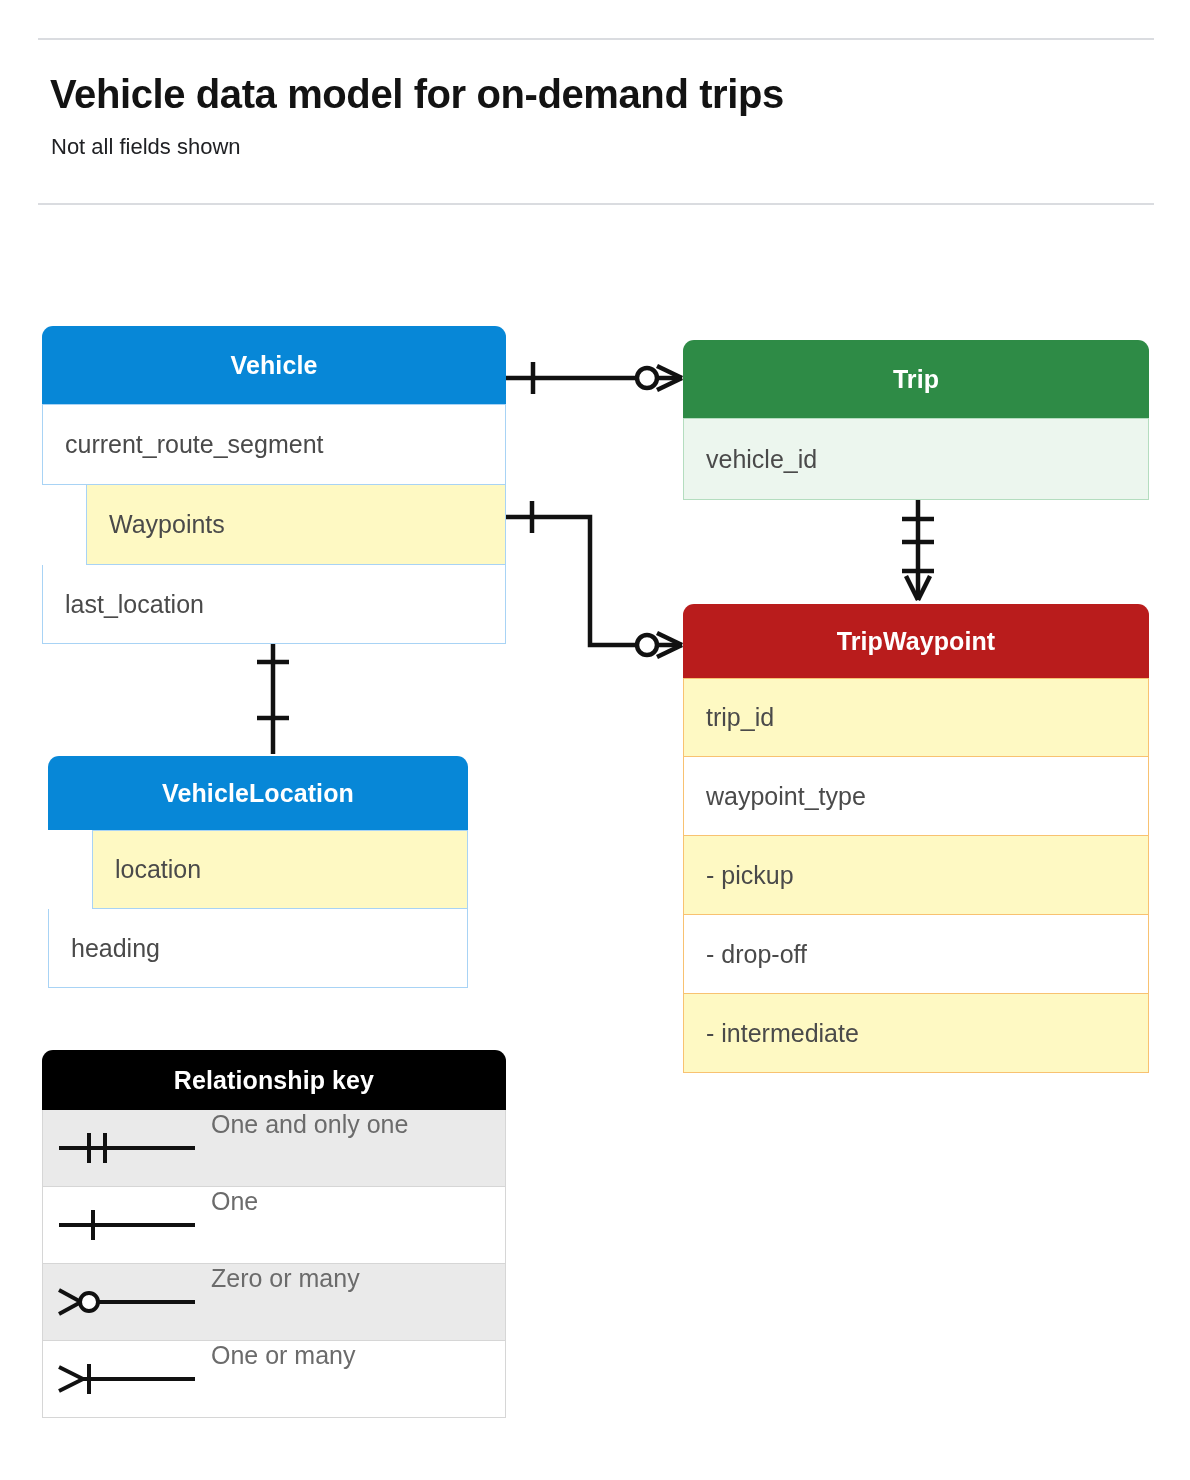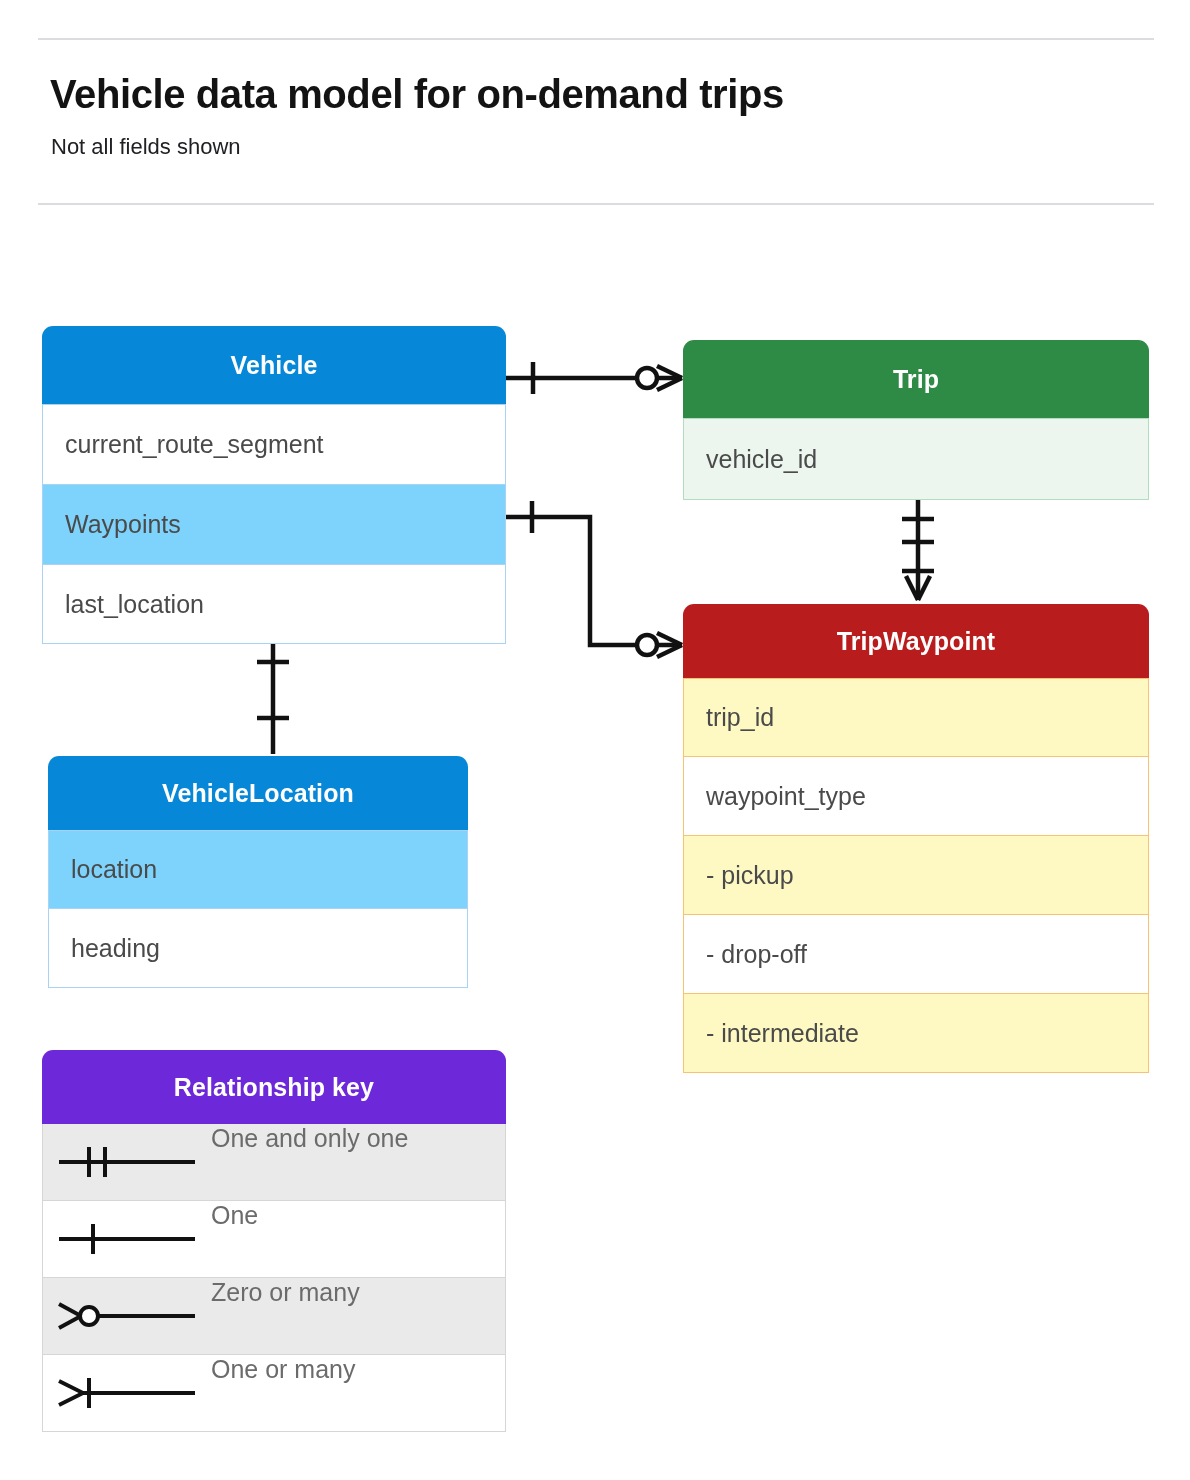"Waypoints" .fill-blue { background: #7dd3fc -> #fef9c3; margin-left: none -> 44px }
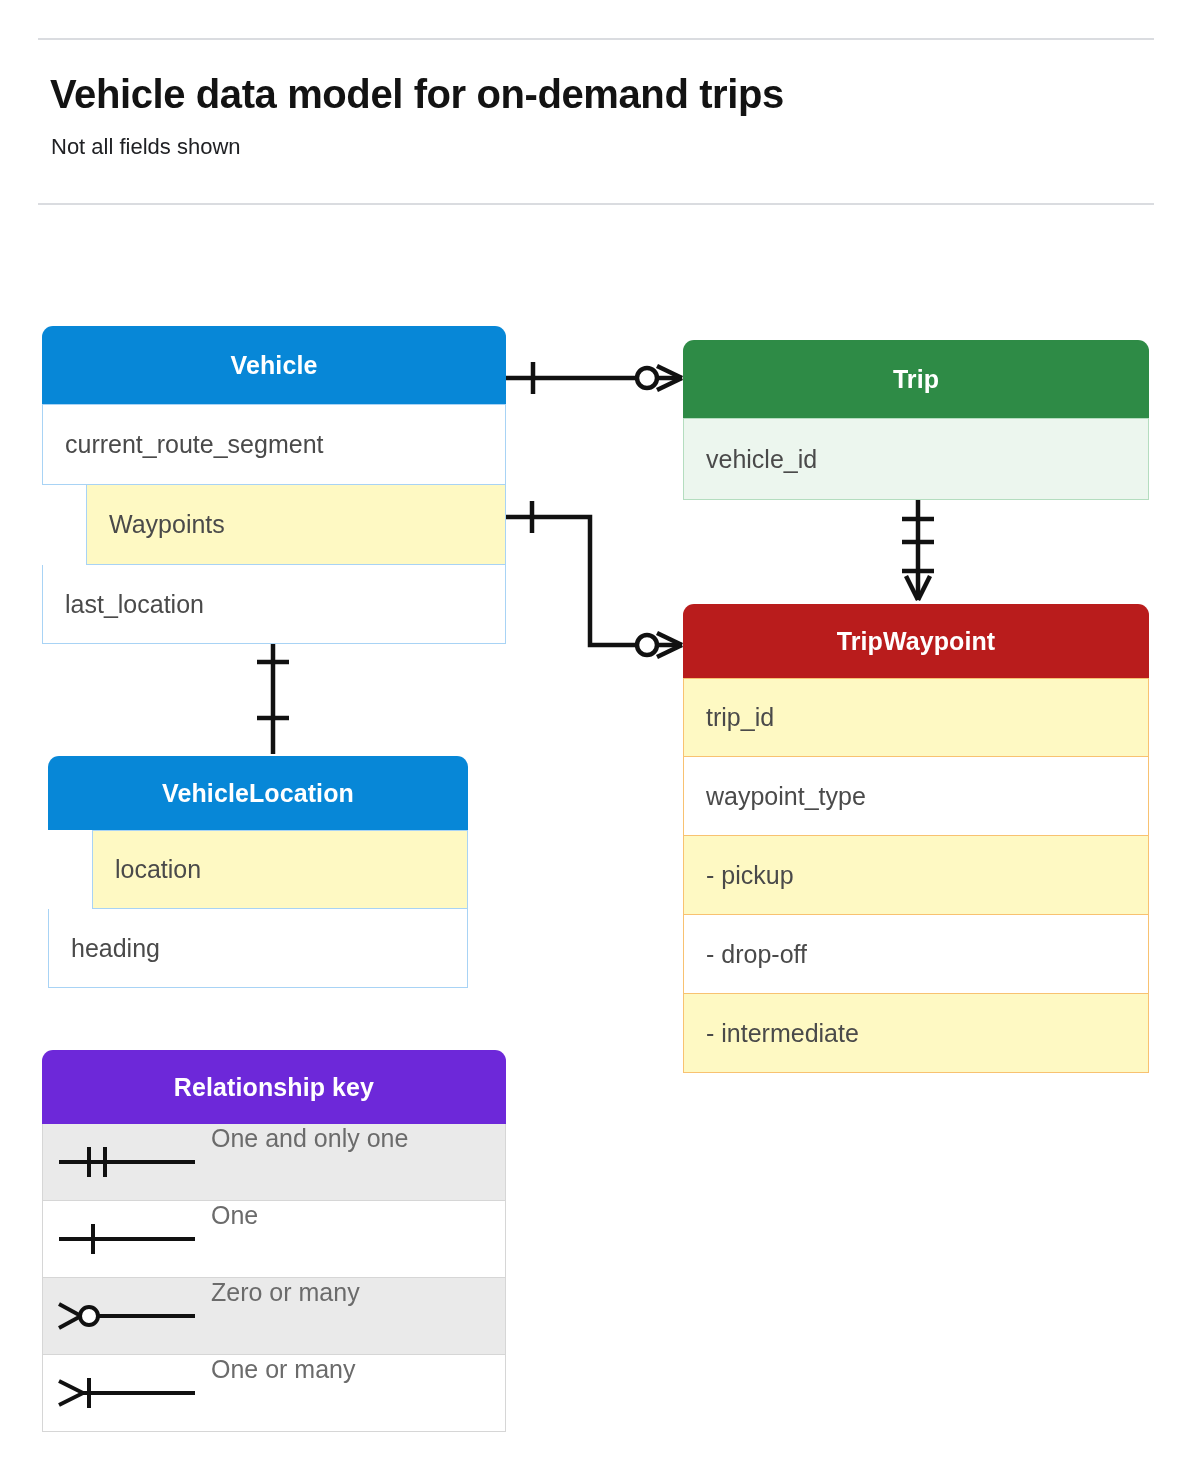"Relationship key" #legend .entity-header { background: #6d28d9 -> #000000; height: 74px -> 60px }
